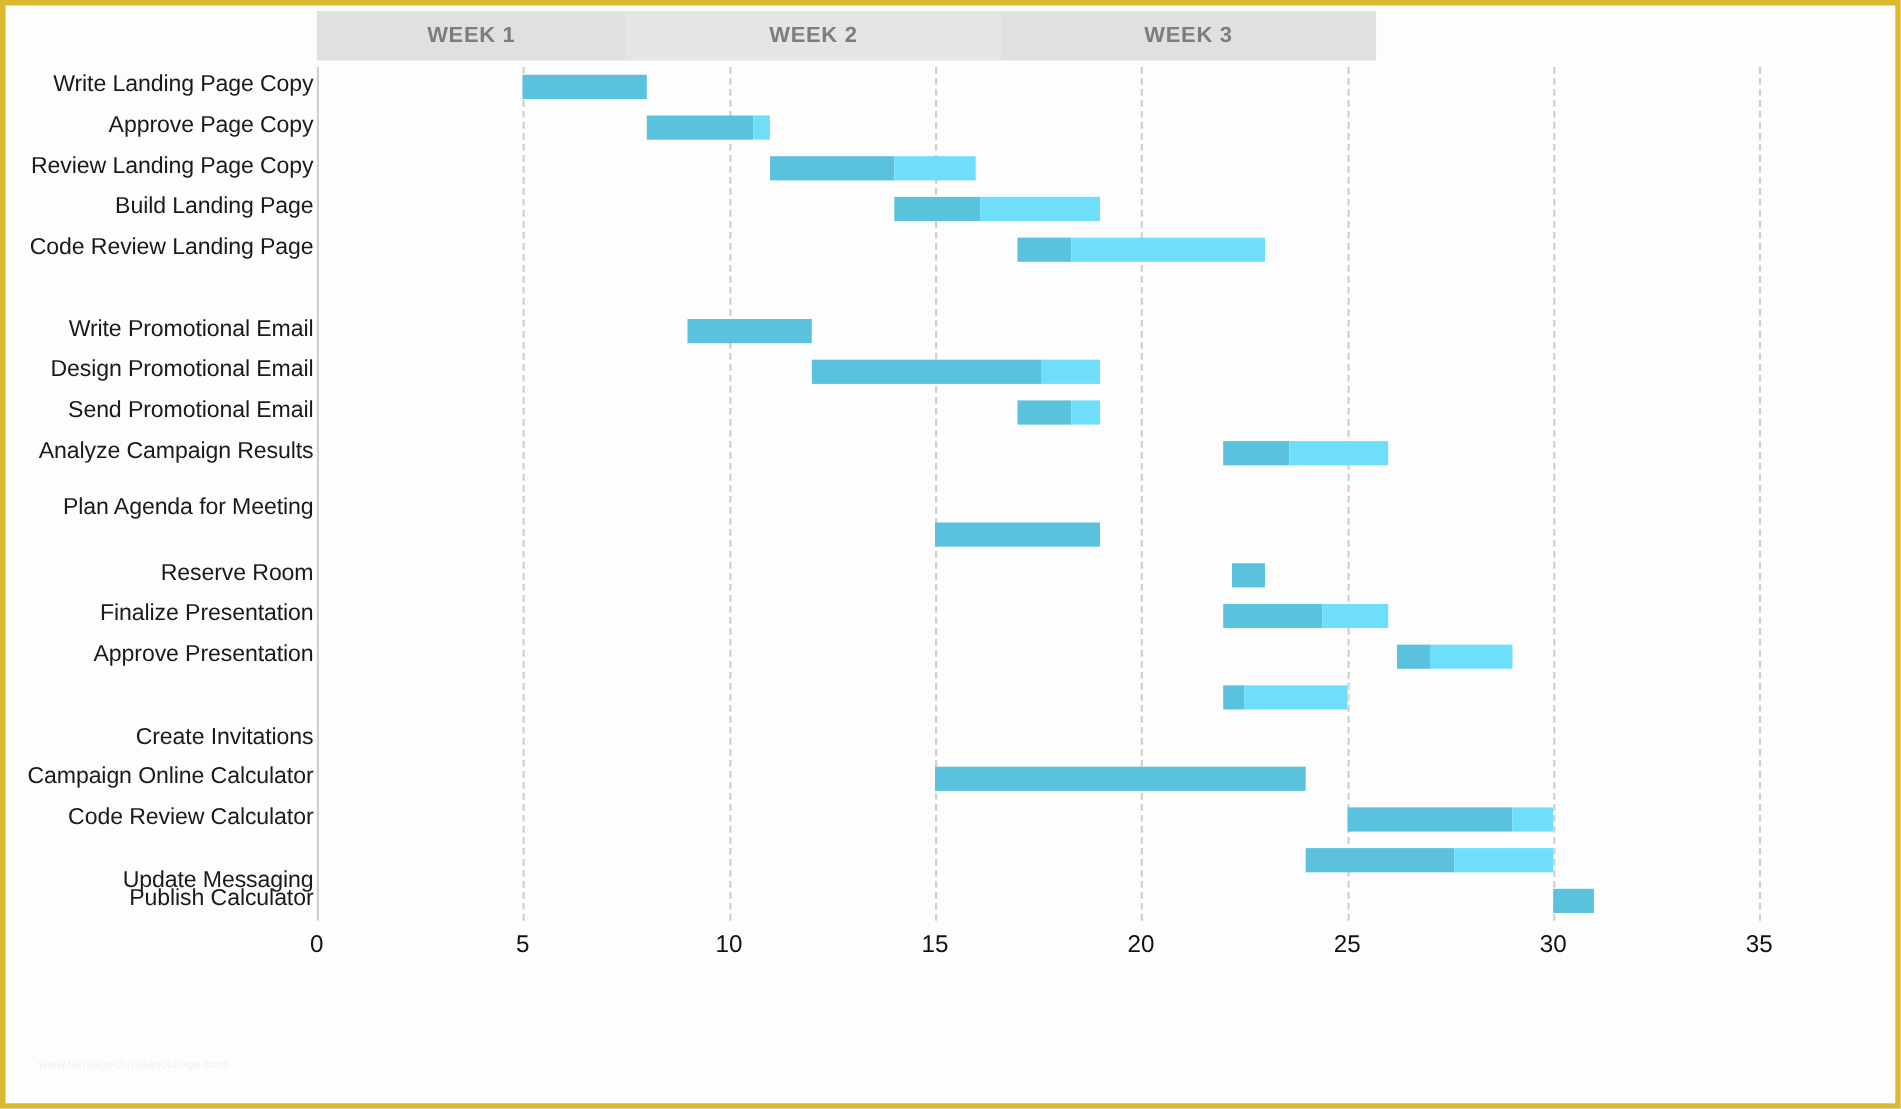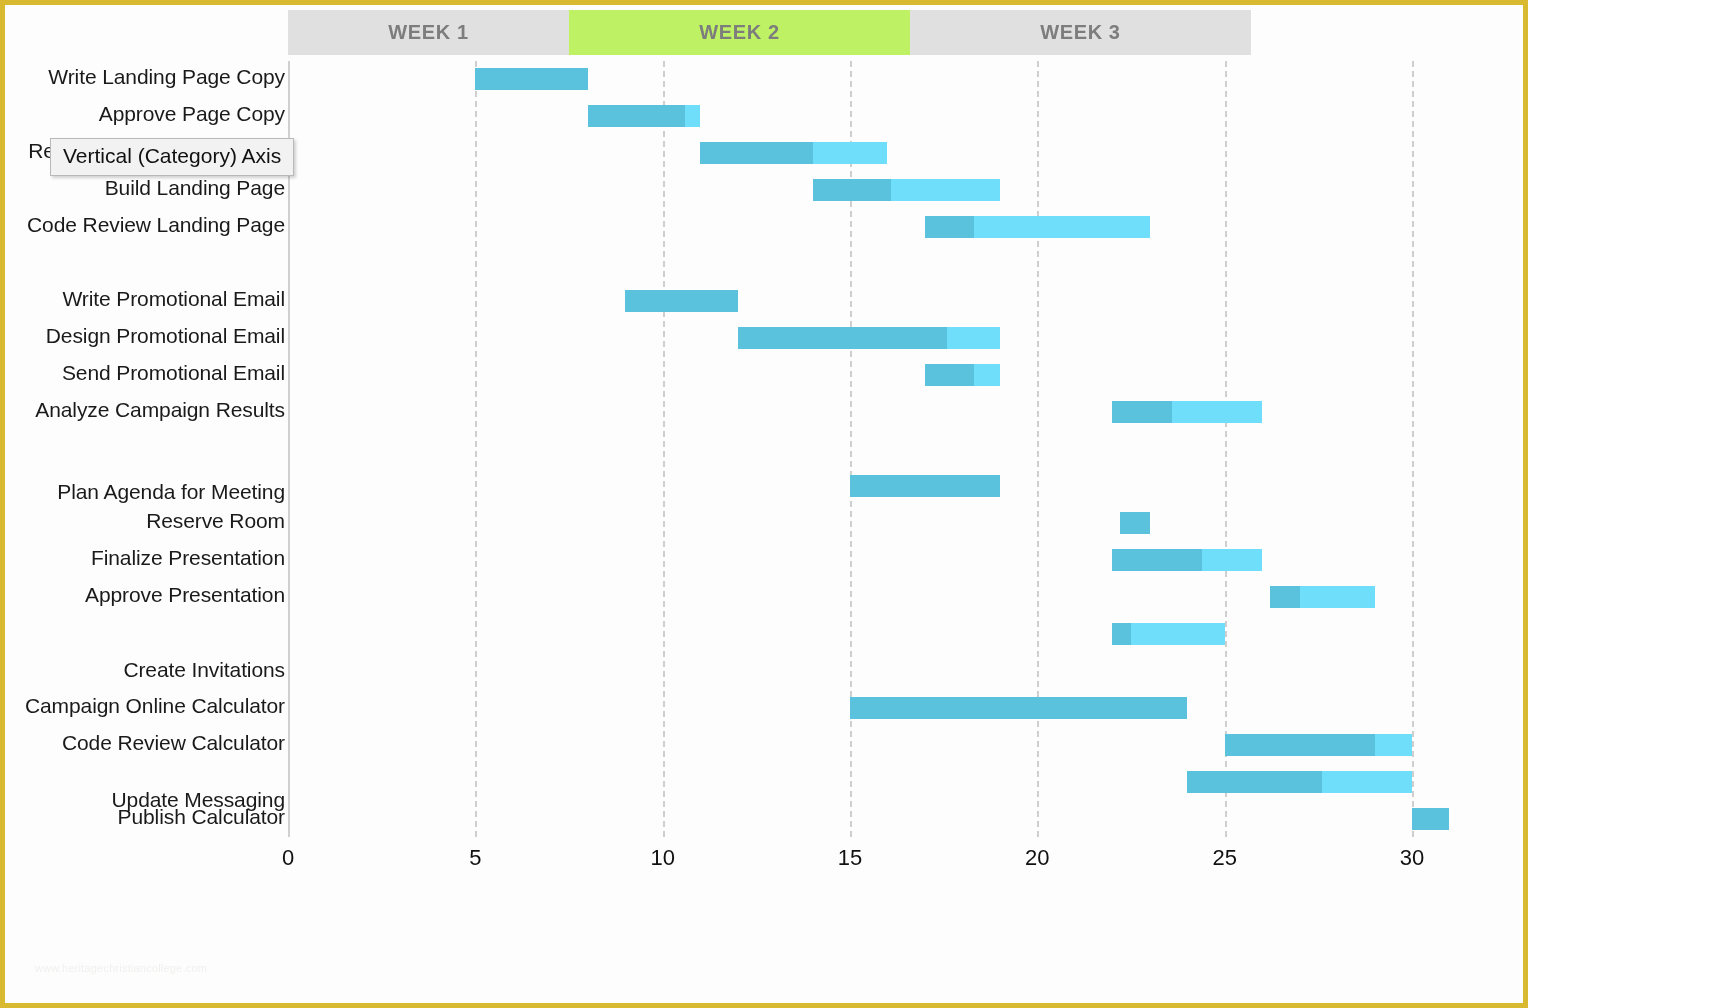"WEEK 1" #frame { width: 1528px -> 1728px }
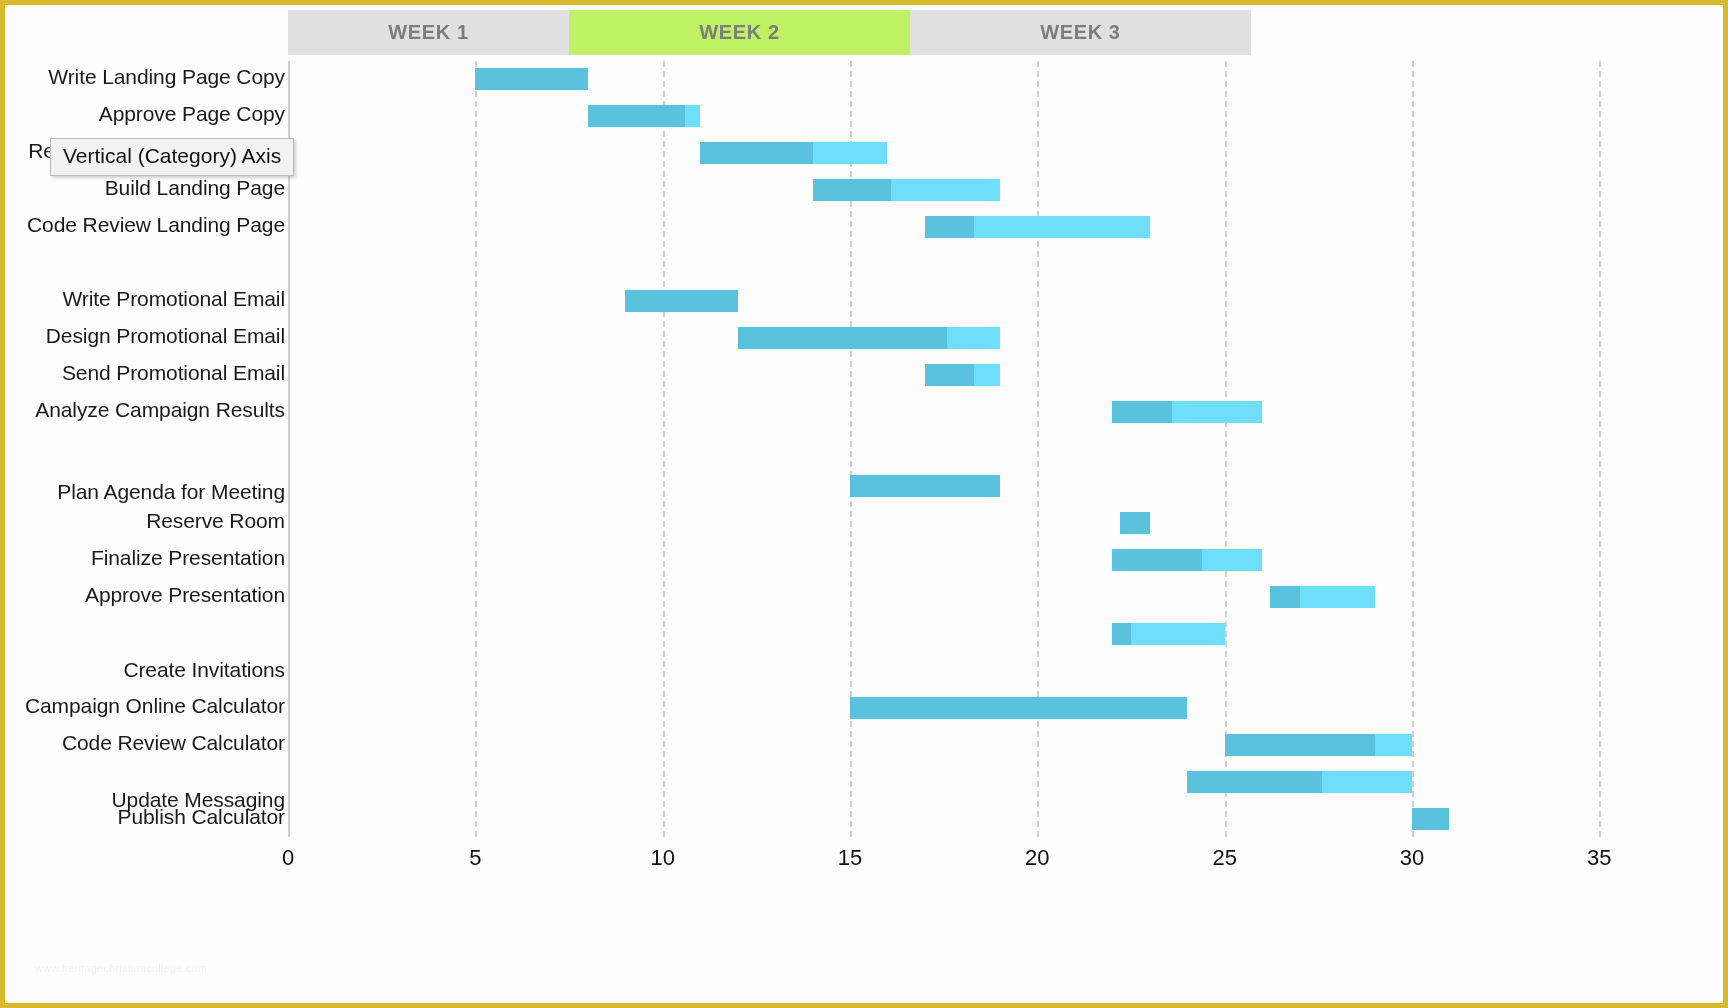"WEEK 2" .week-dark { background: #bef264 -> #e5e5e5 }
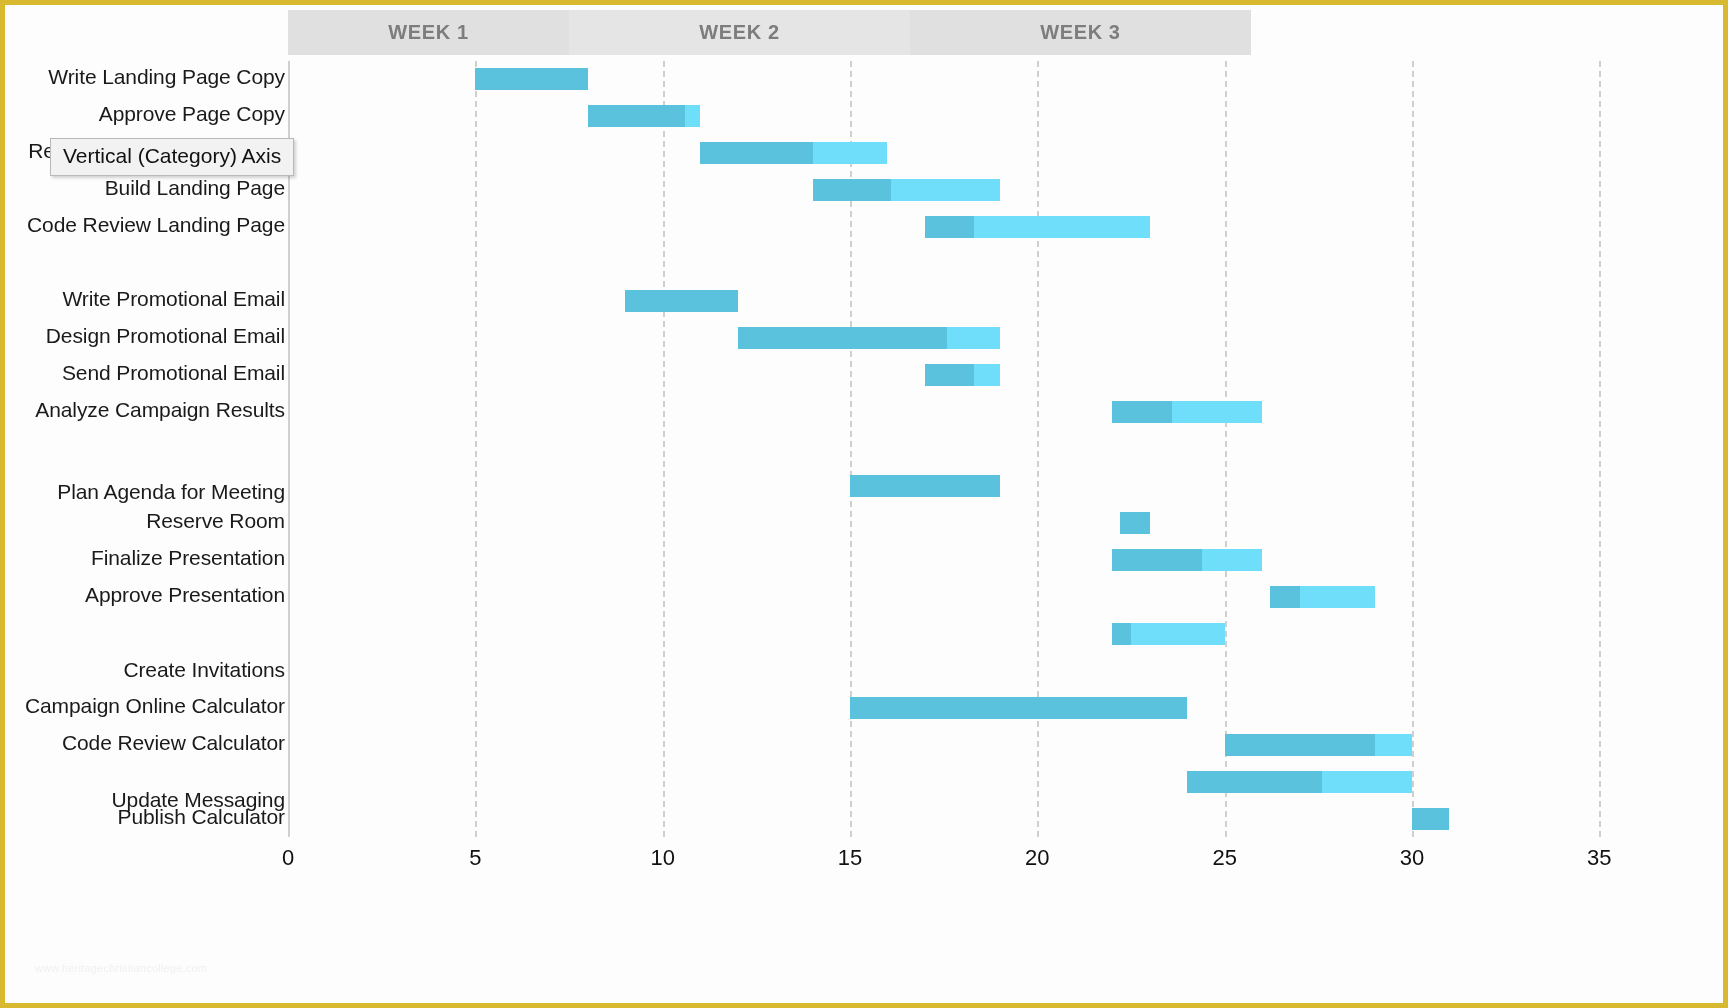"Vertical (Category) Axis" div { html: <div>Vertical (Category) Axis</div> -> none }
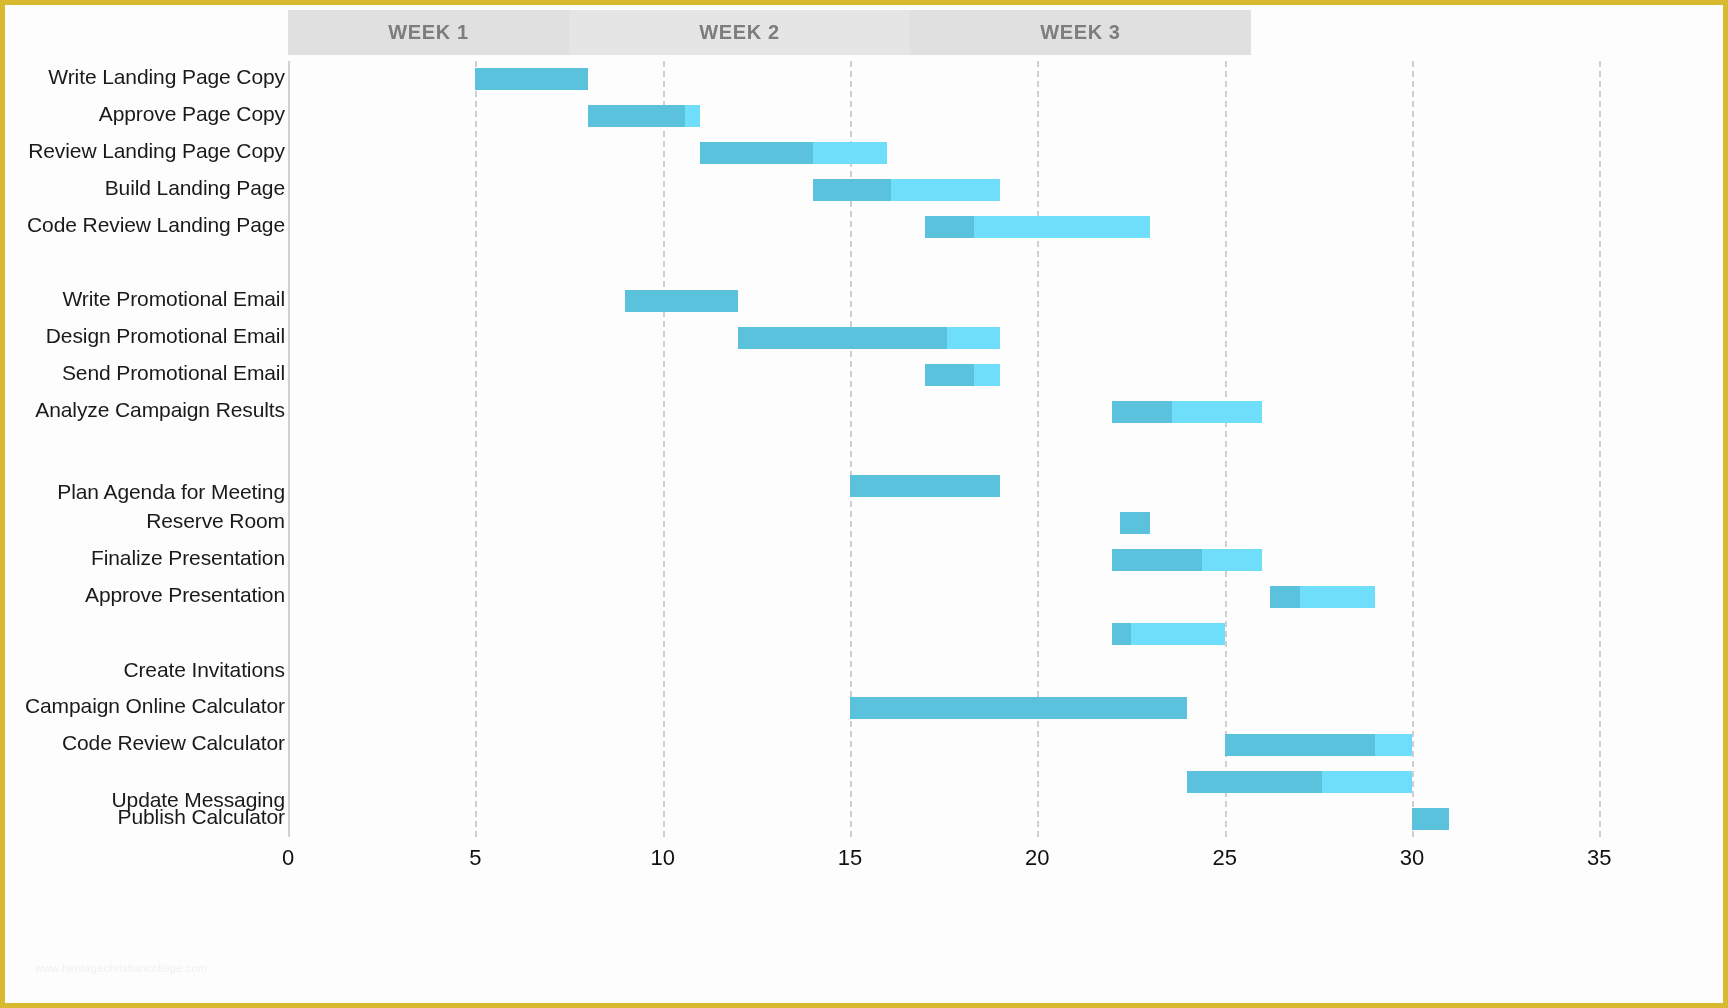"Plan Agenda for Meeting" div.cat-label { top: 419px -> 388px }
